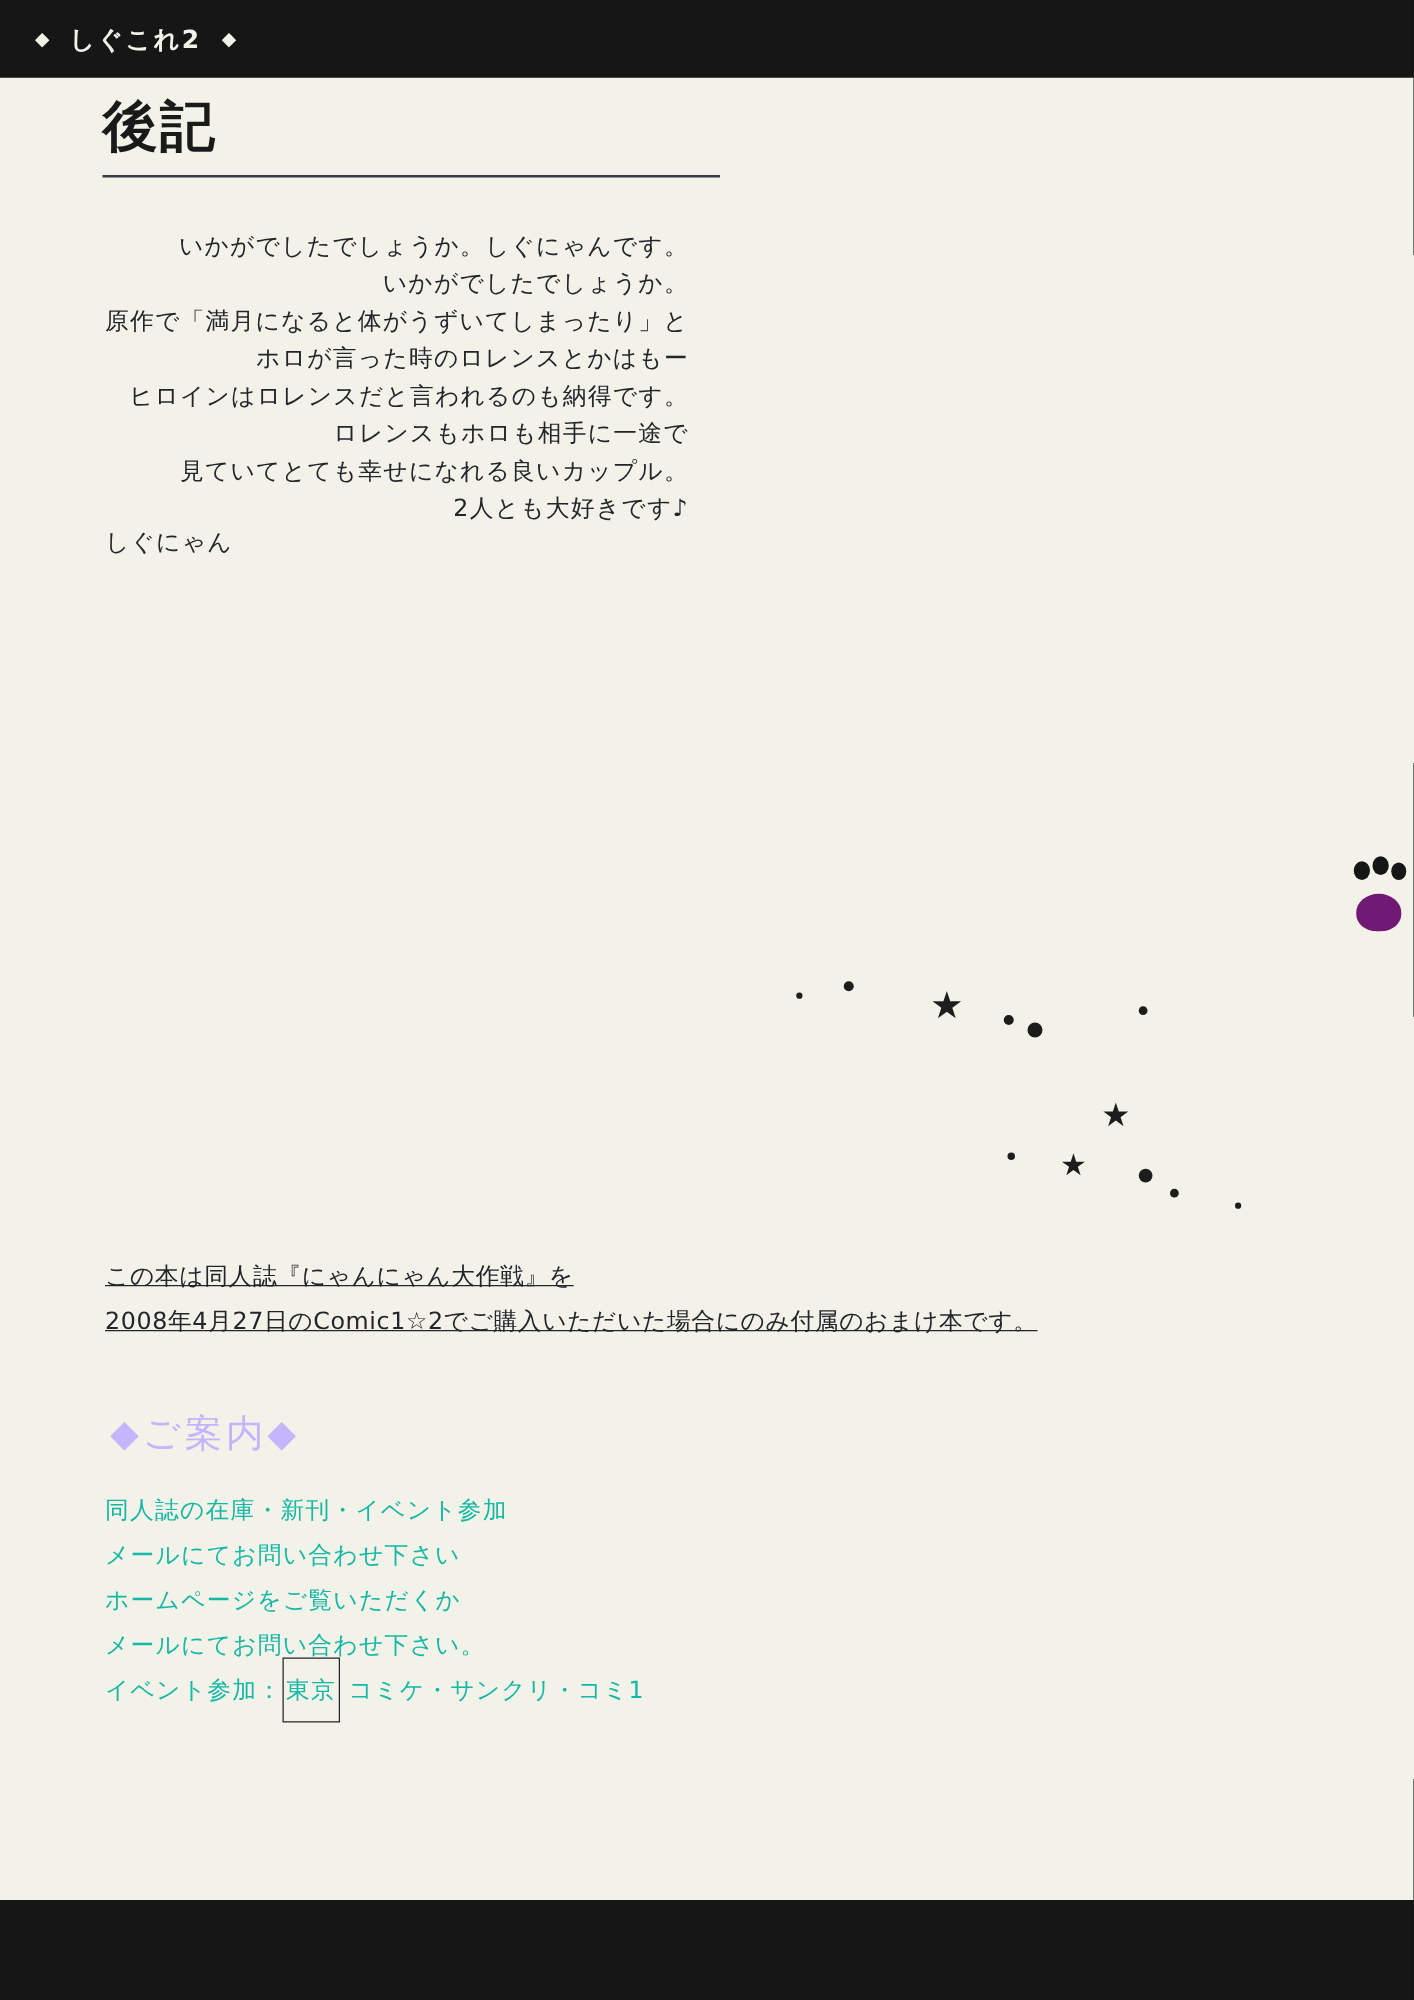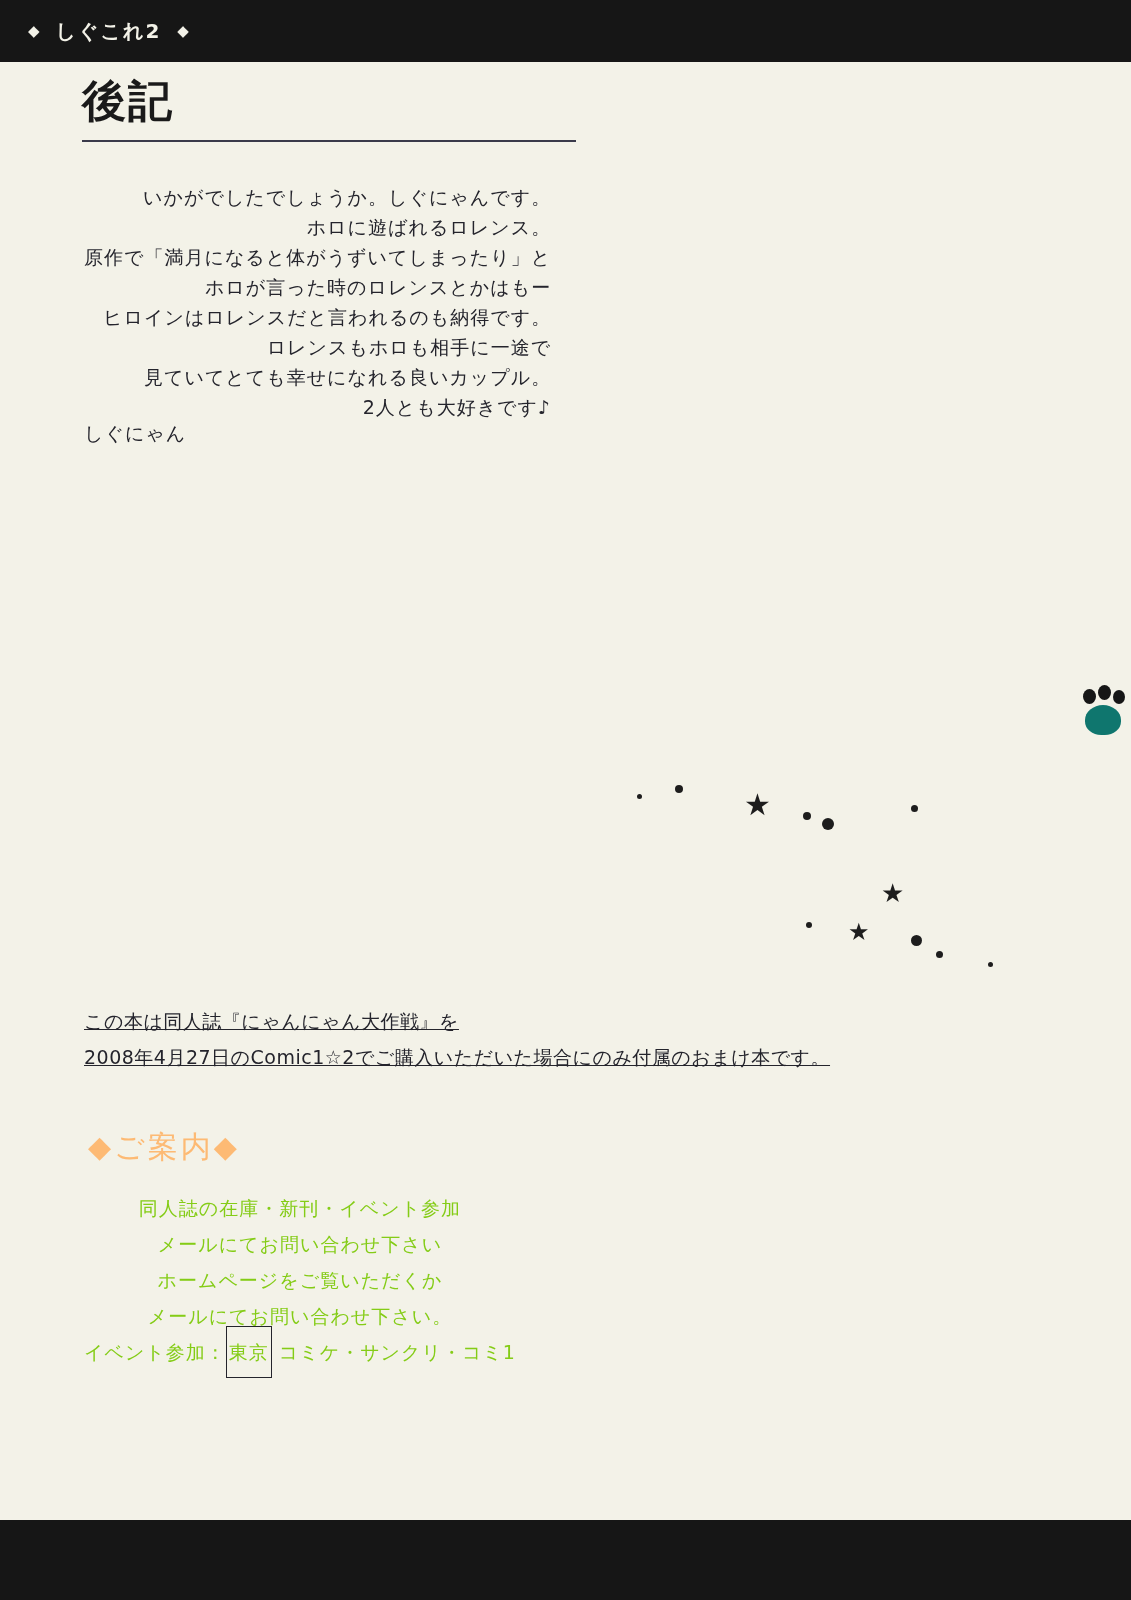"ホロに遊ばれるロレンス。" p { text: ホロに遊ばれるロレンス -> いかがでしたでしょうか }
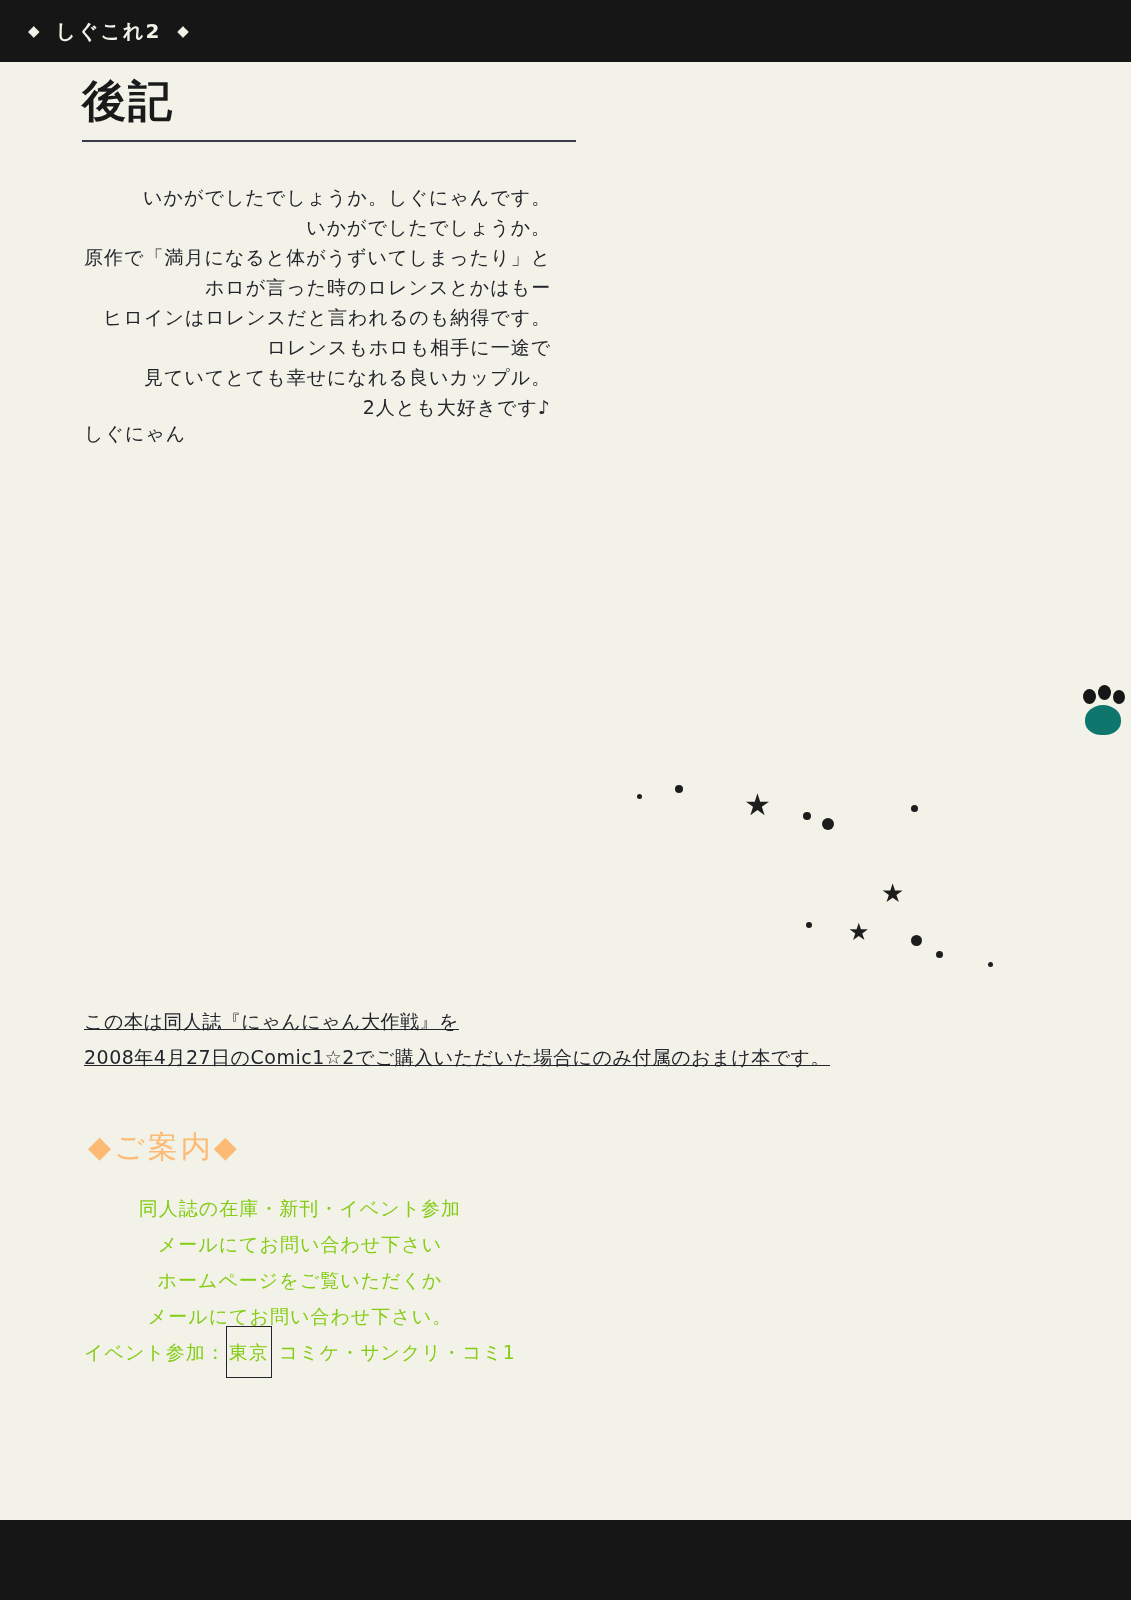"07" .paw .main-pad { background: #0f766e -> #701a75; top: 20px -> 30px }
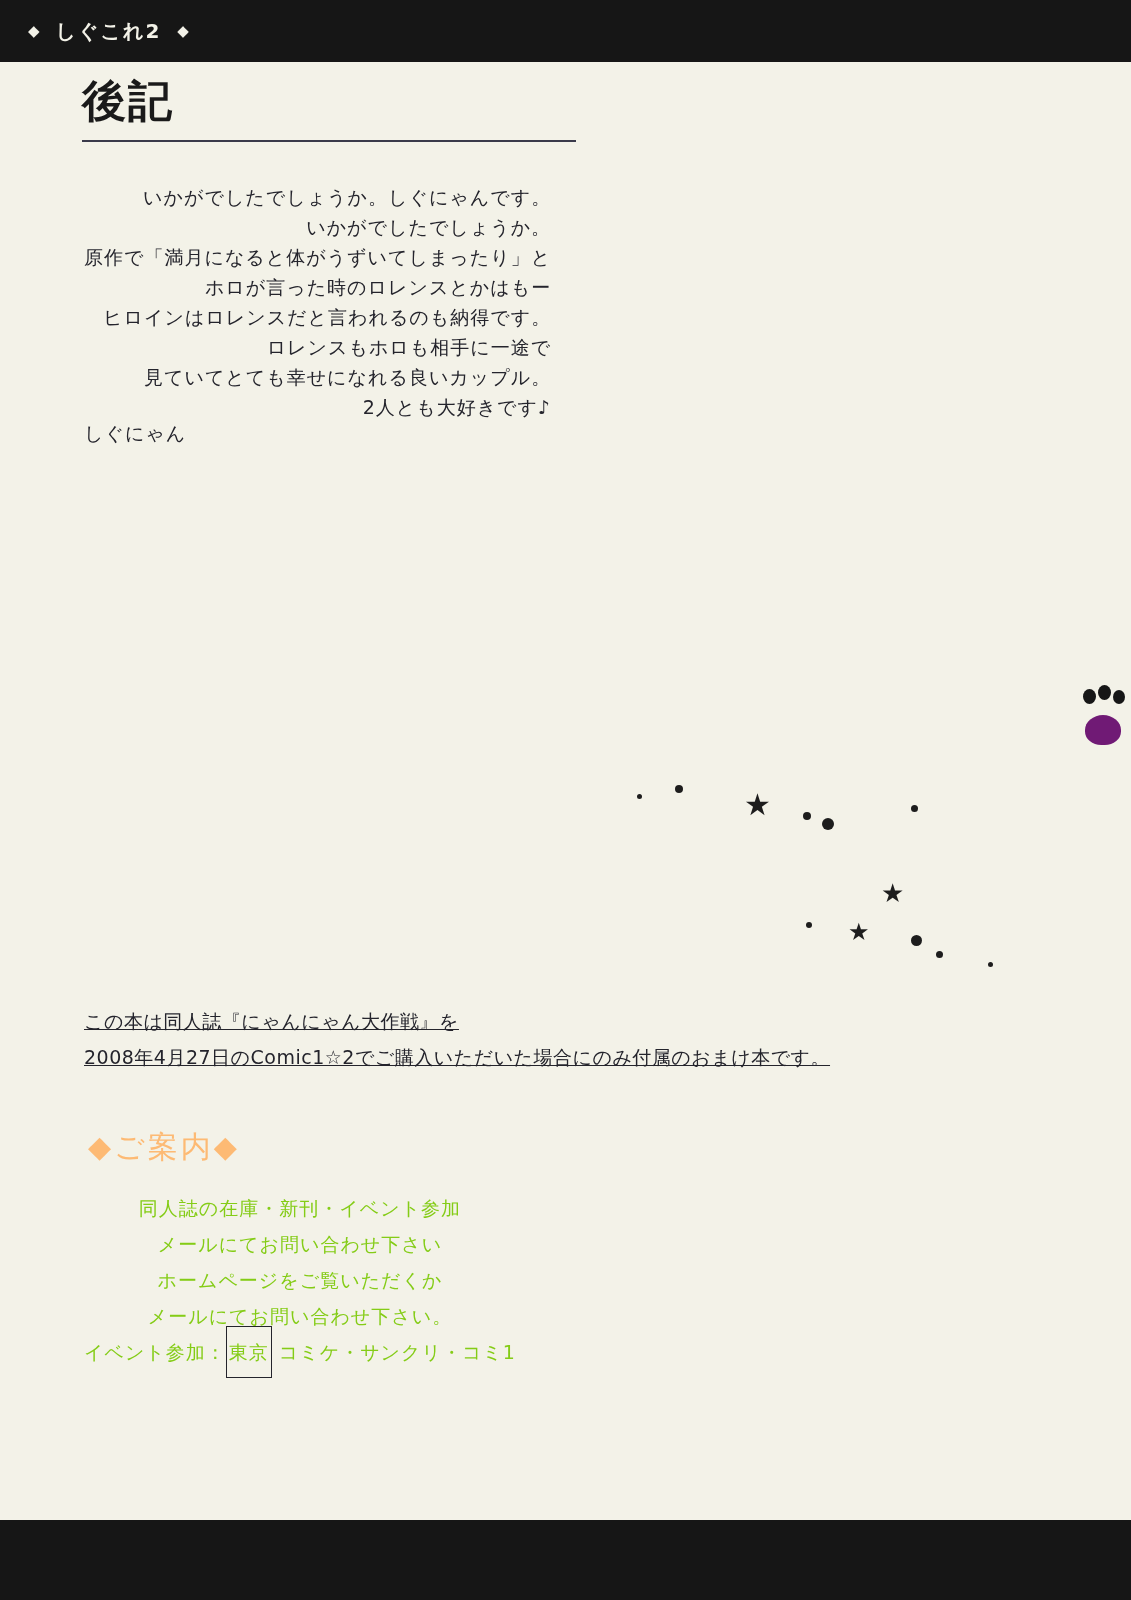"◆ご案内◆" .info-head { color: #fdba74 -> #c4b5fd }
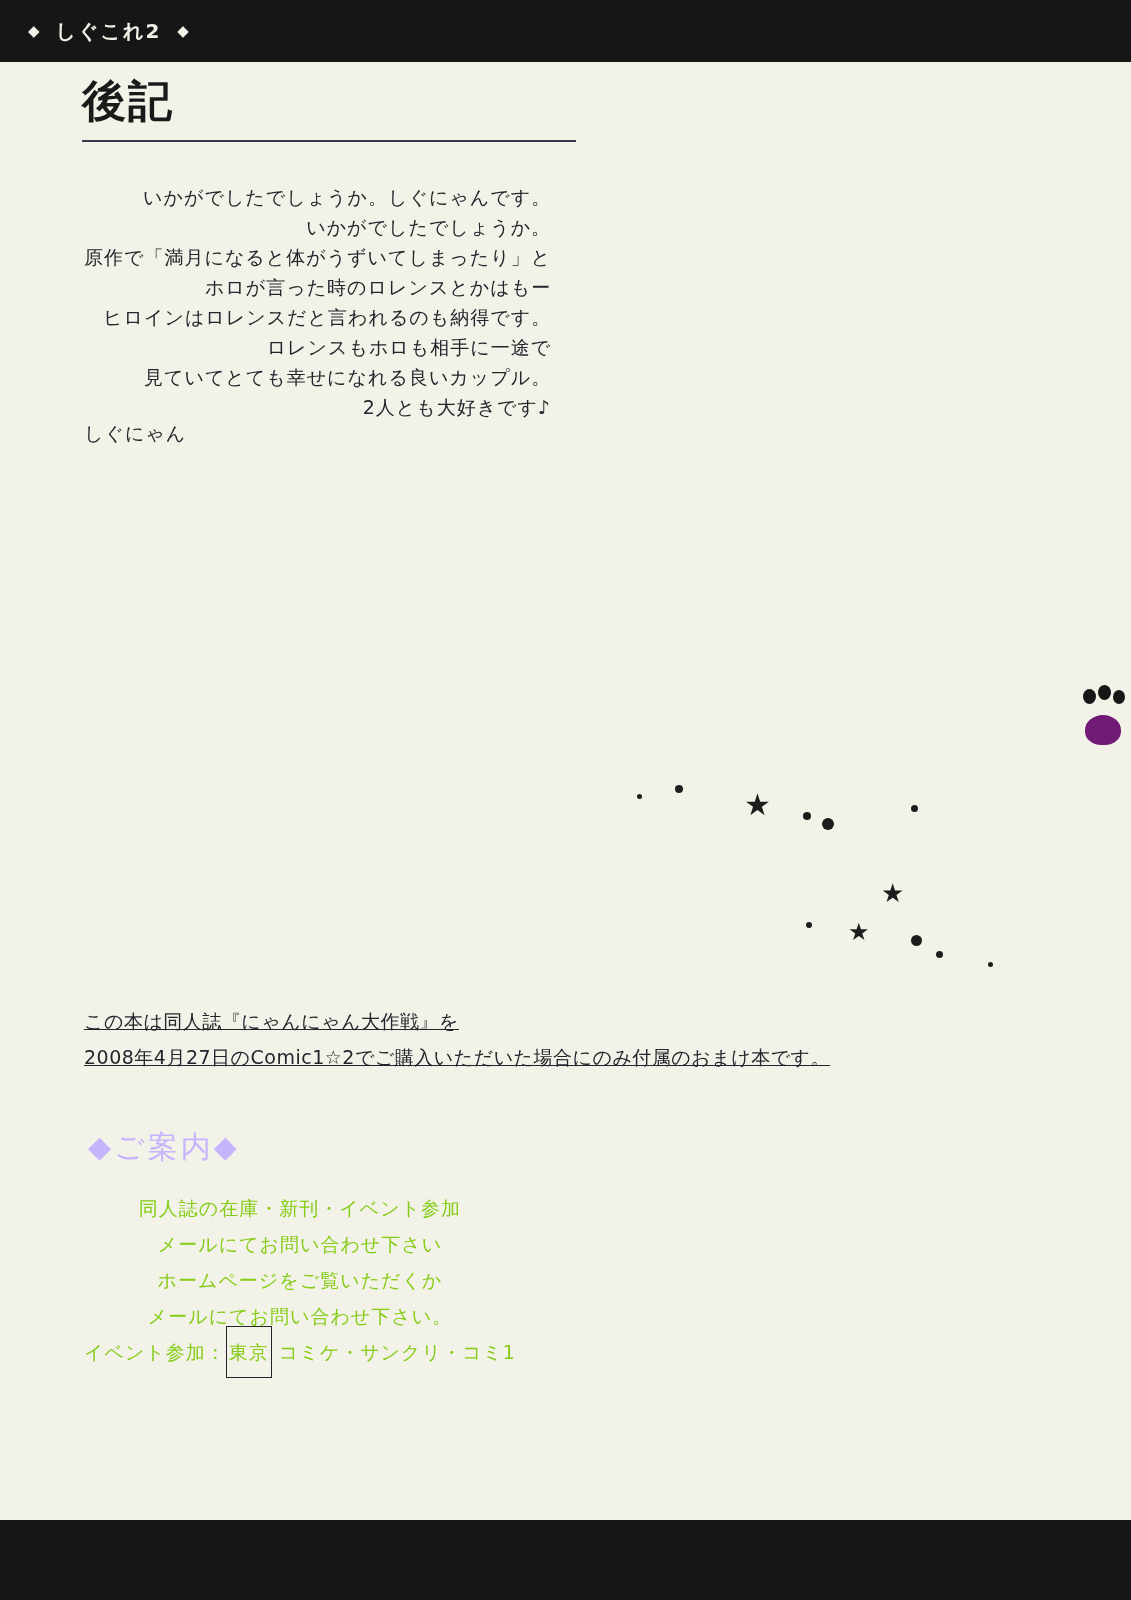"同人誌の在庫・新刊・イベント参加" .info-block { color: #84cc16 -> #14b8a6; text-align: center -> none }
